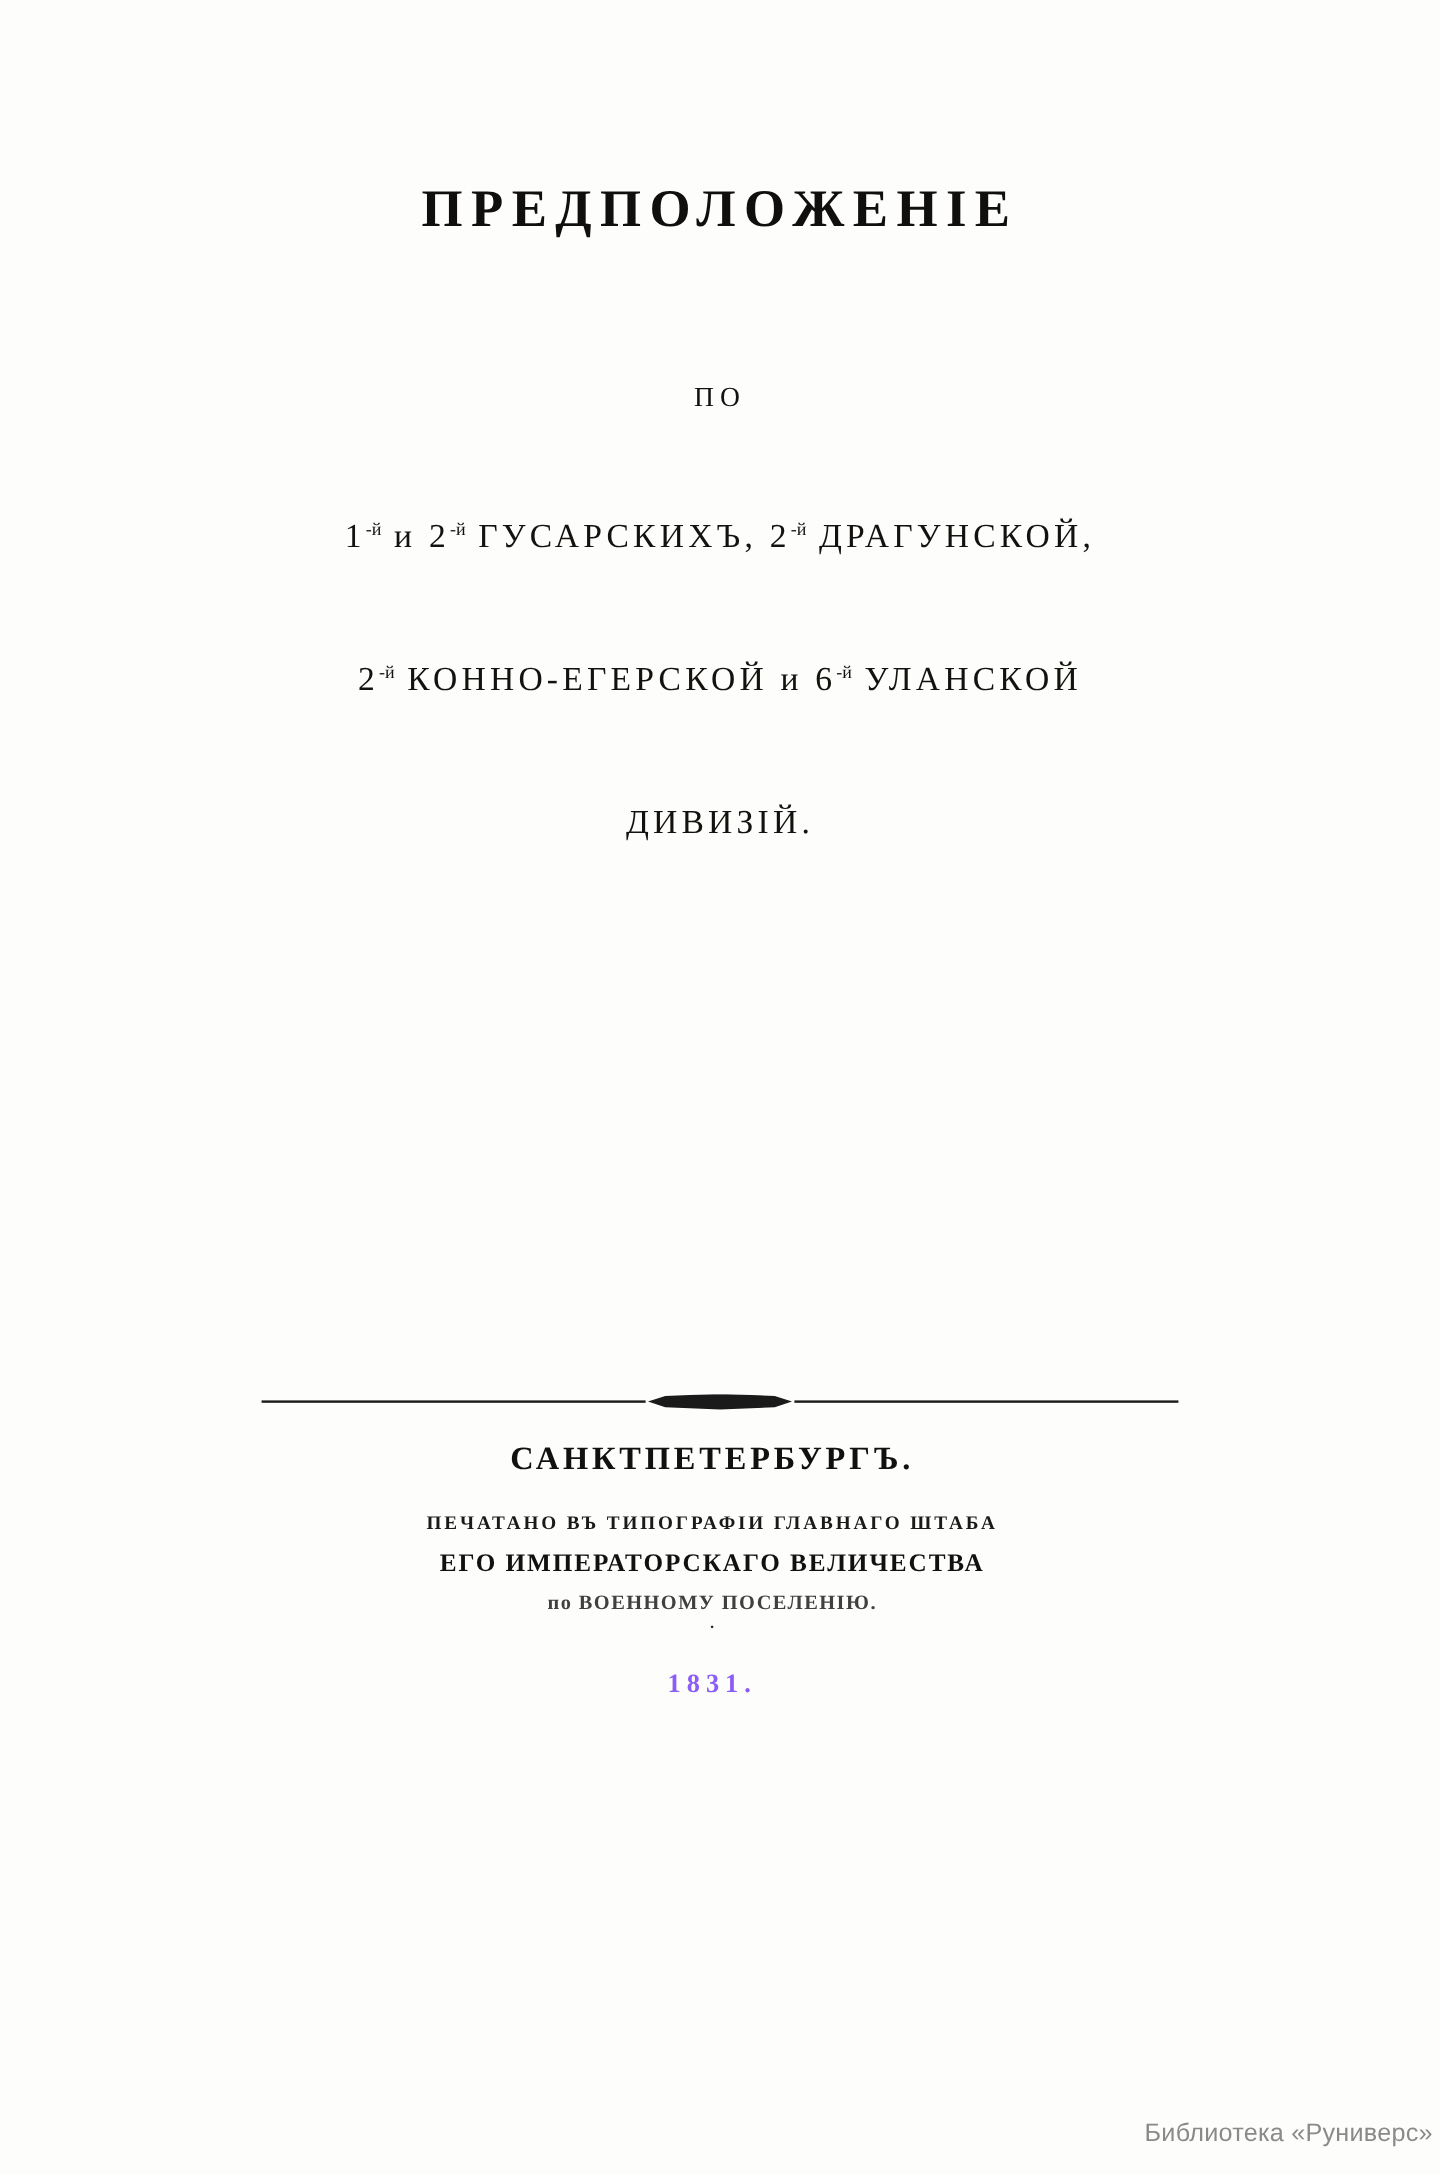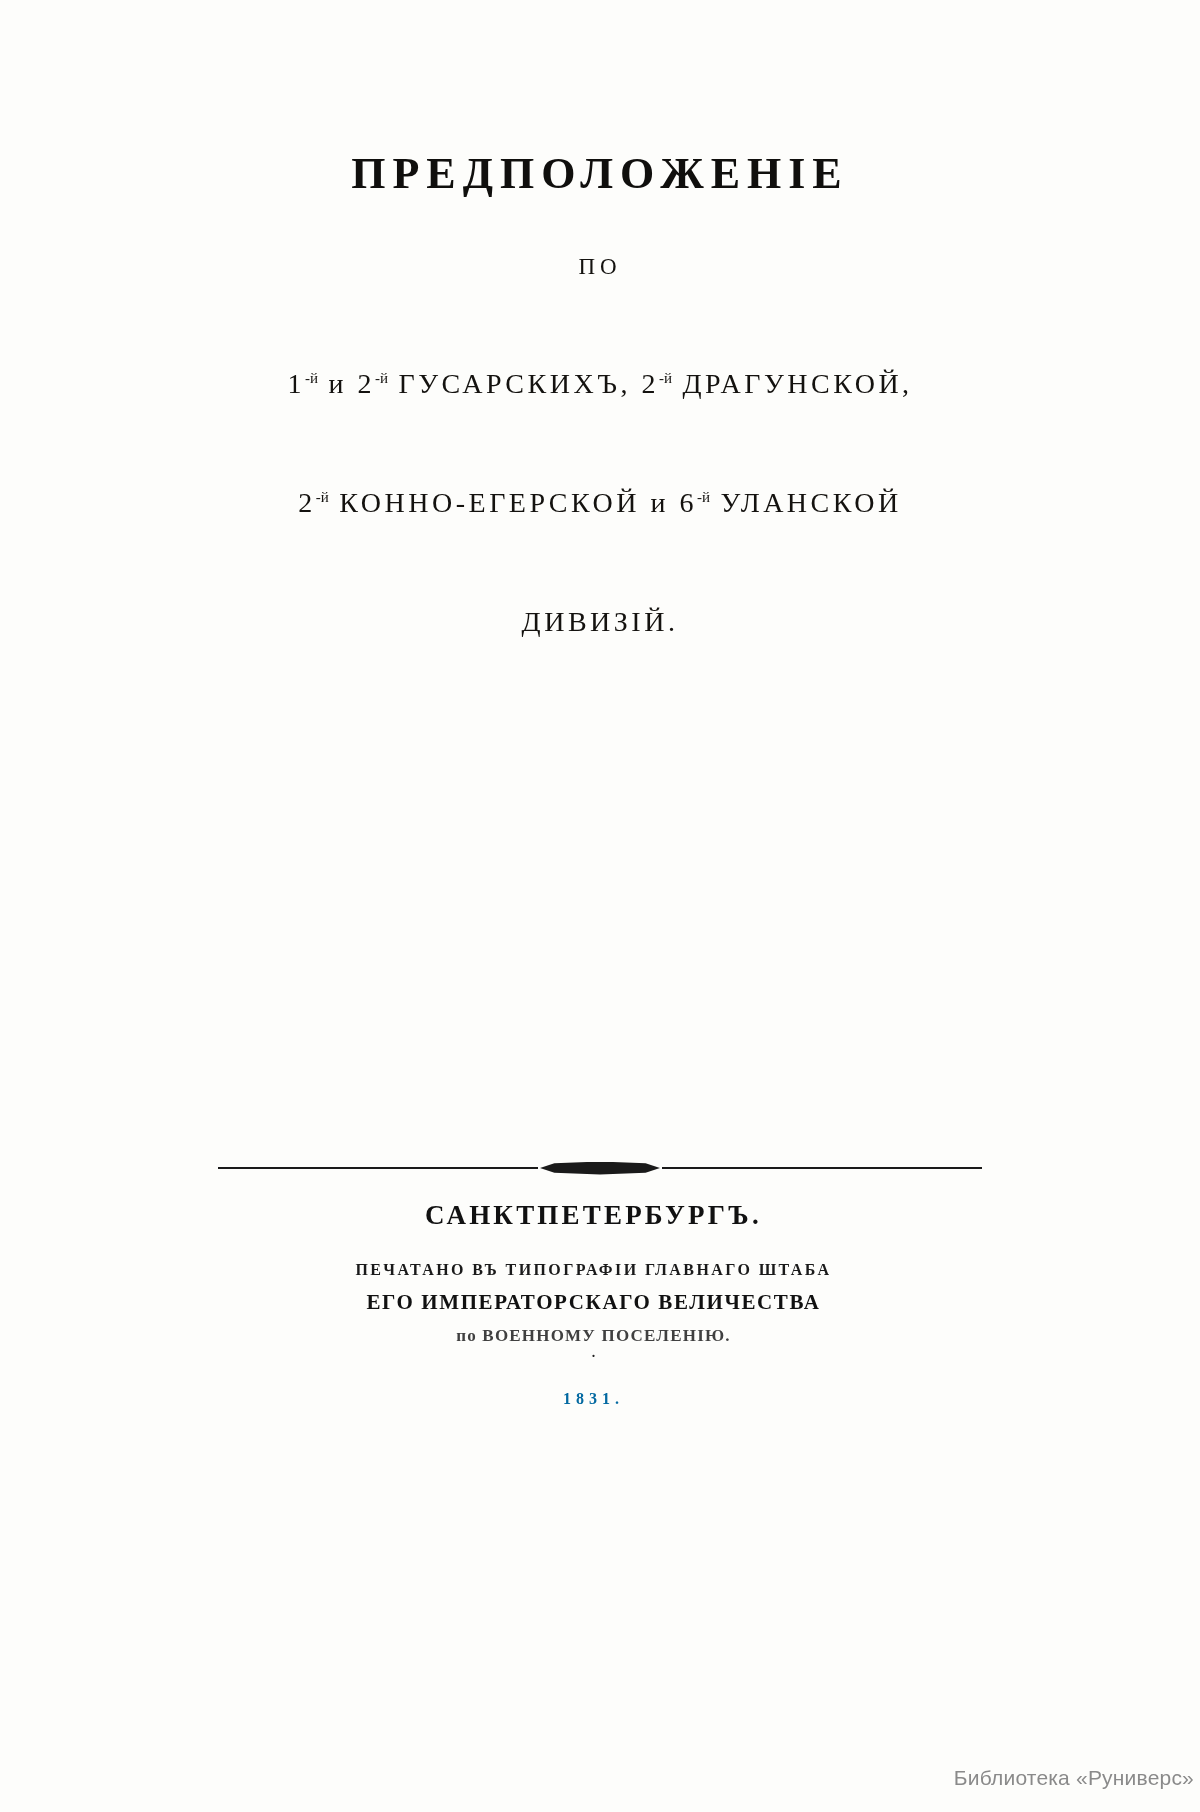"ПО" .subline-po { margin-top: 56px -> 120px }
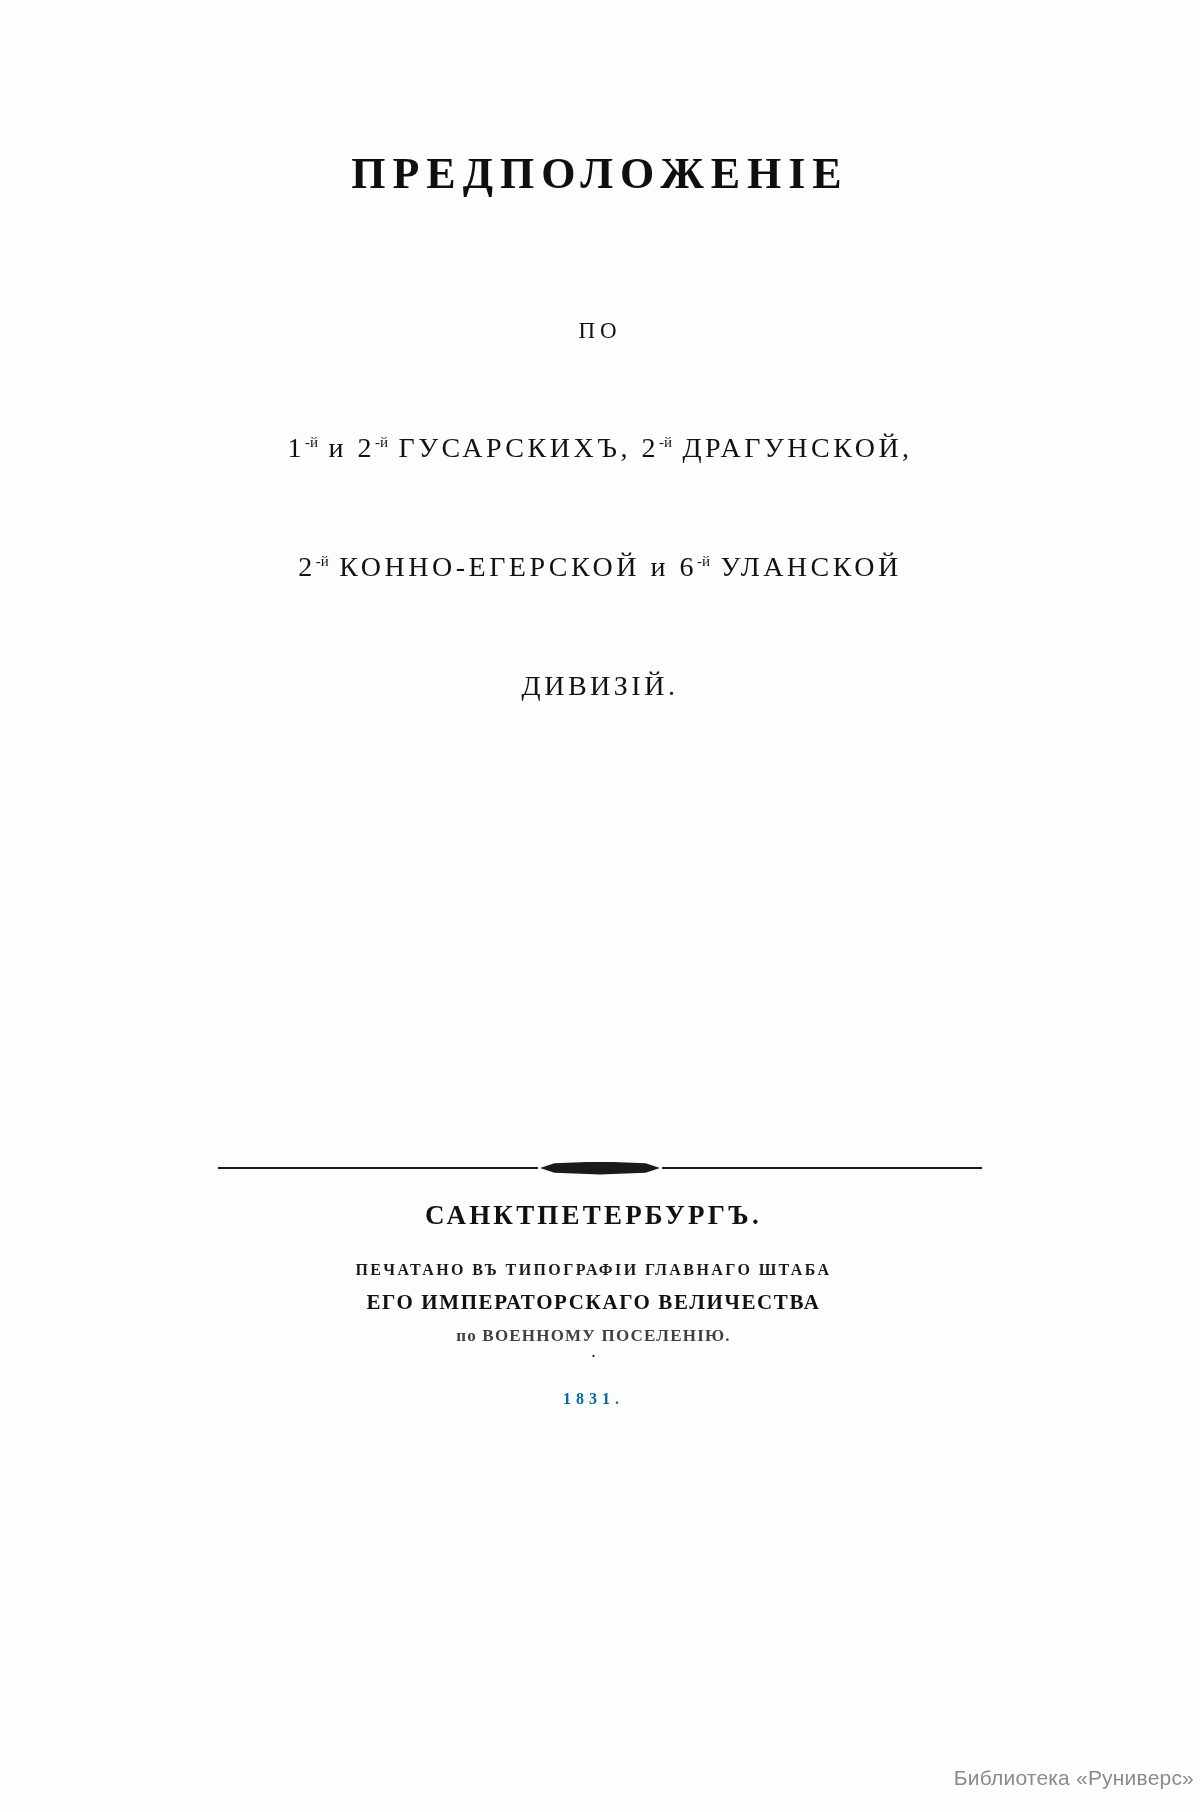"1831." .year { color: #0369a1 -> #8b5cf6; font-size: 16px -> 22px }
